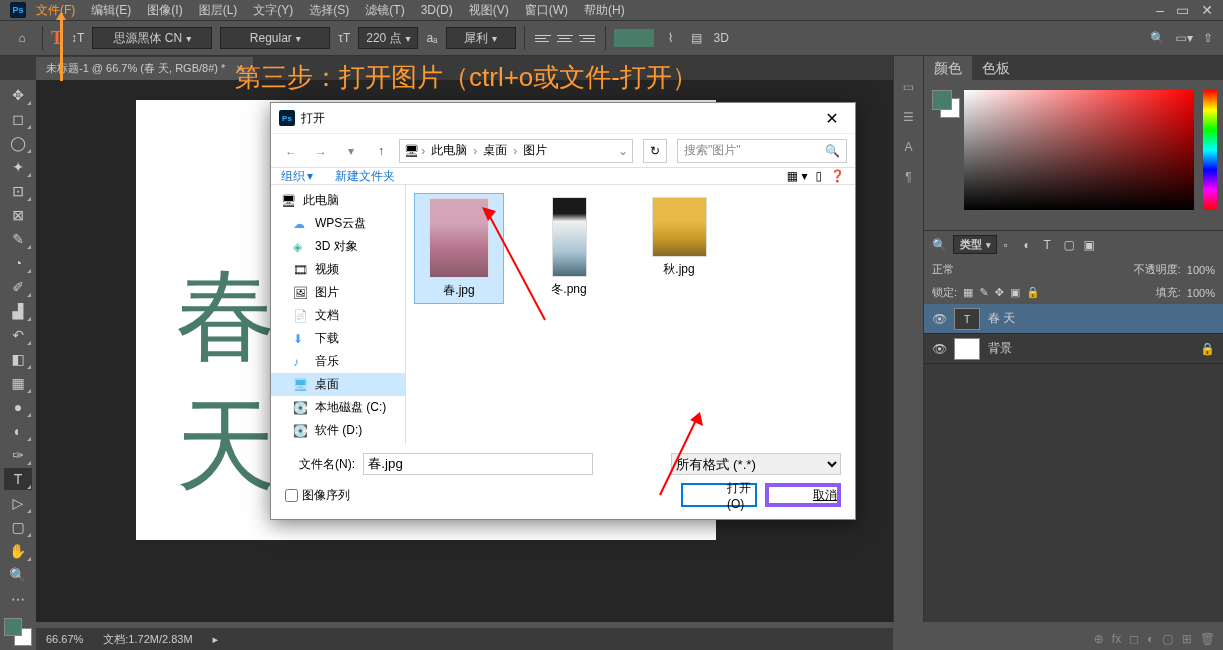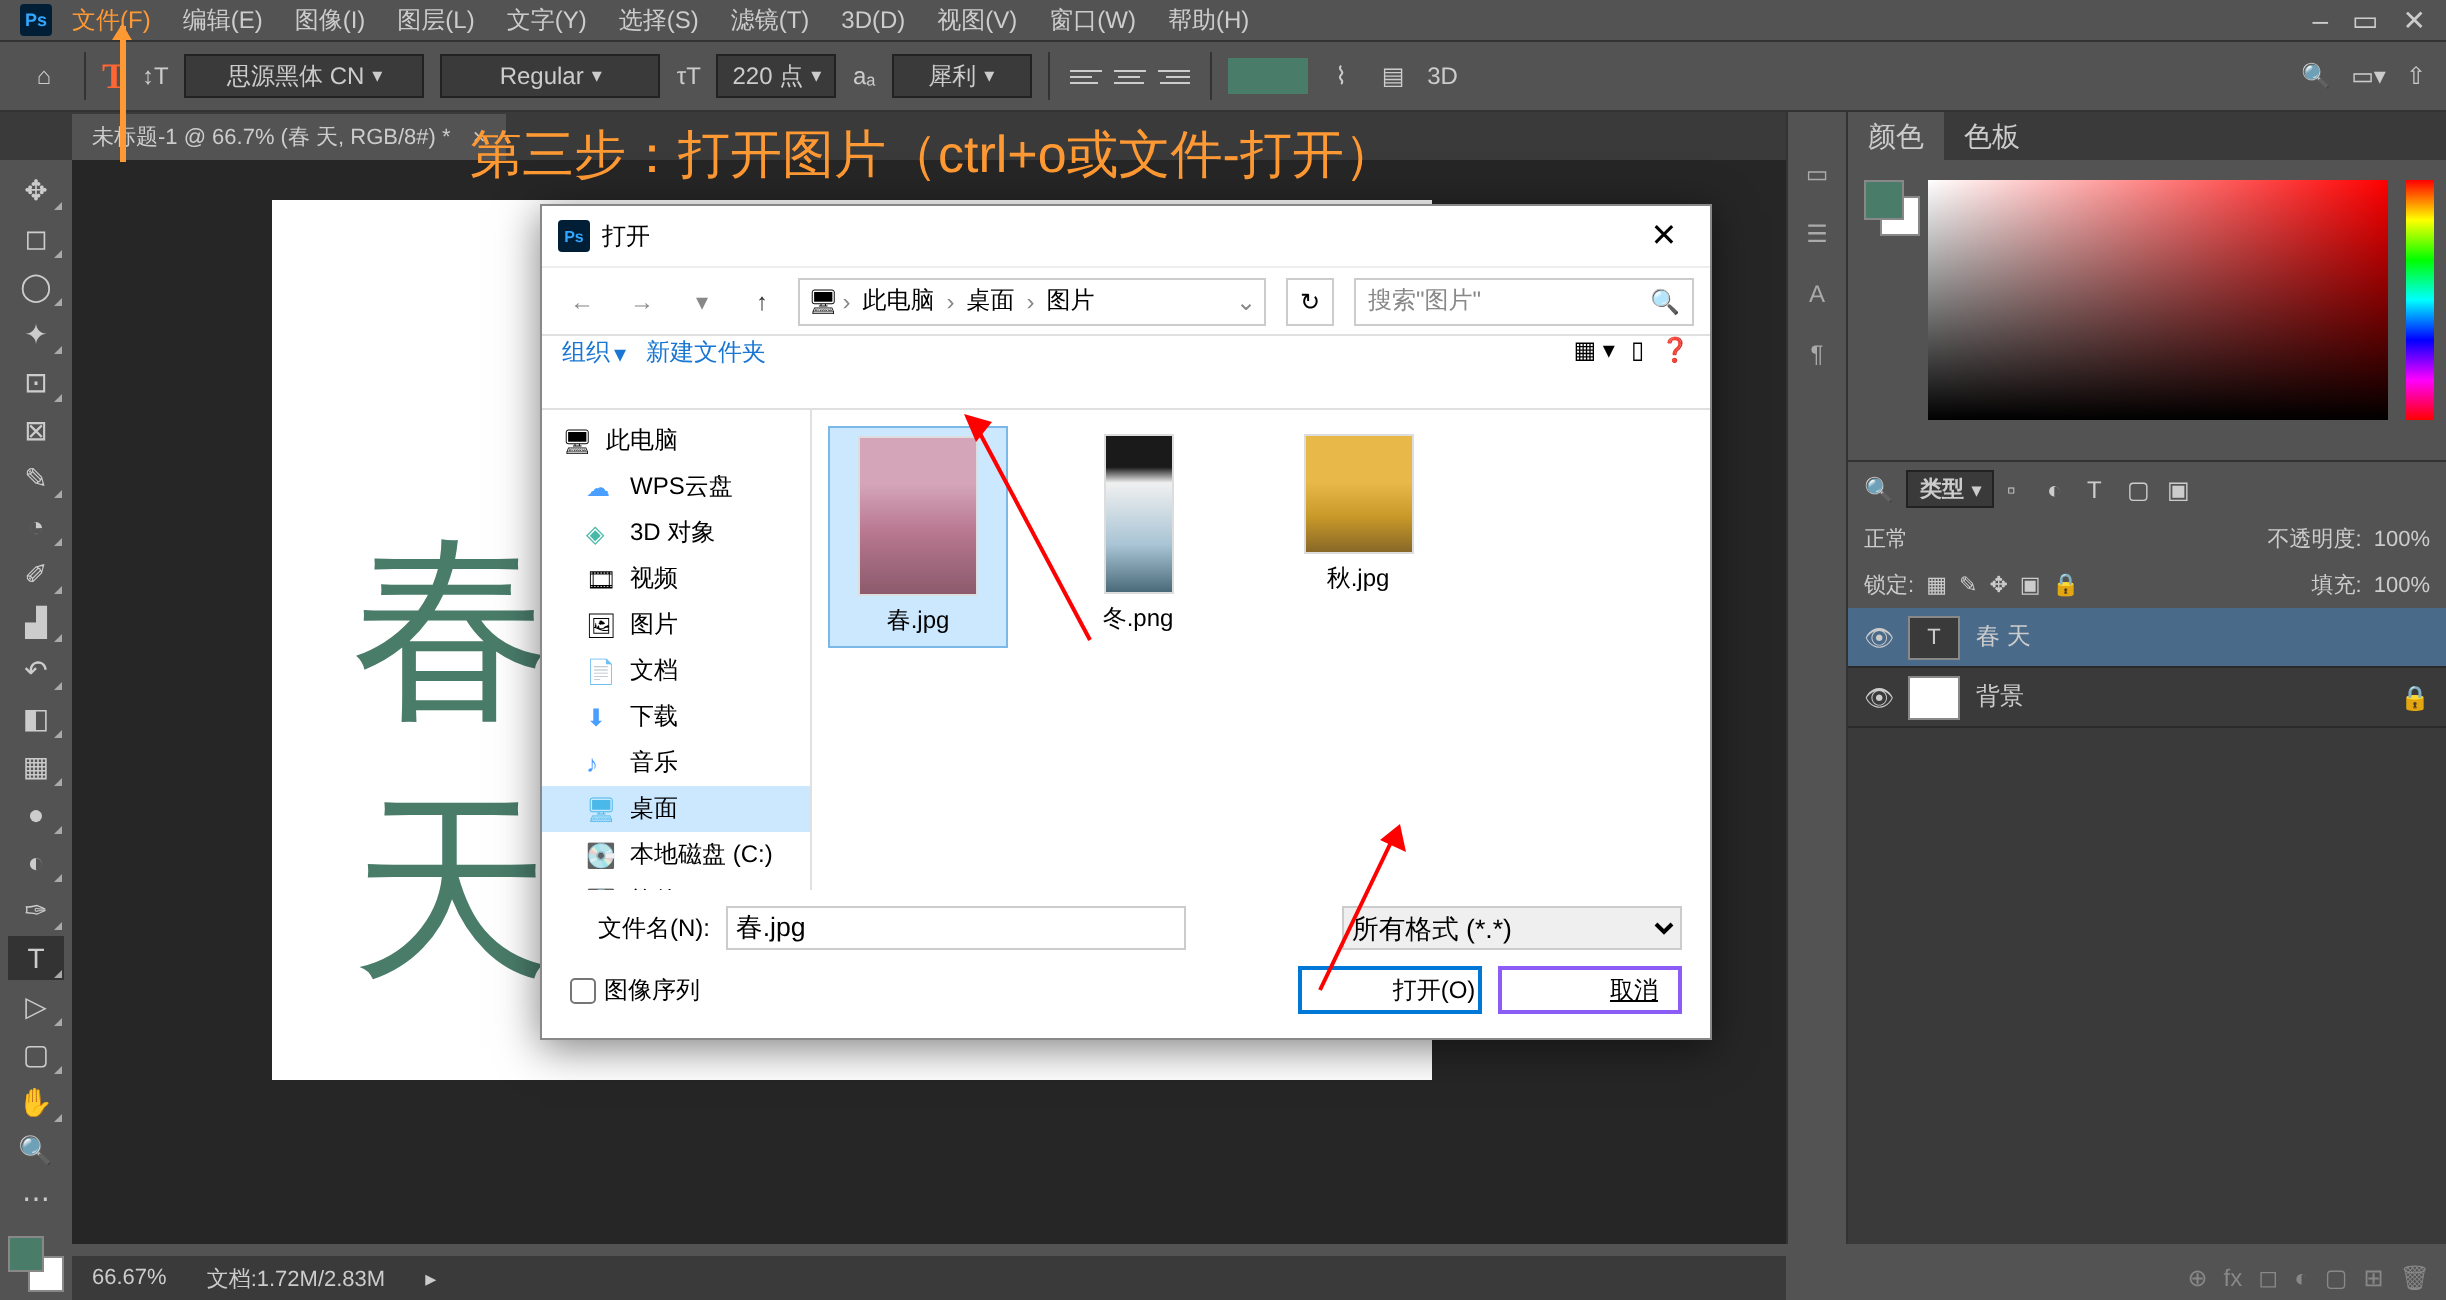"组织" .dialog-toolbar { align-items: flex-start -> center; gap: 10px -> 22px; height: 38px -> 18px }
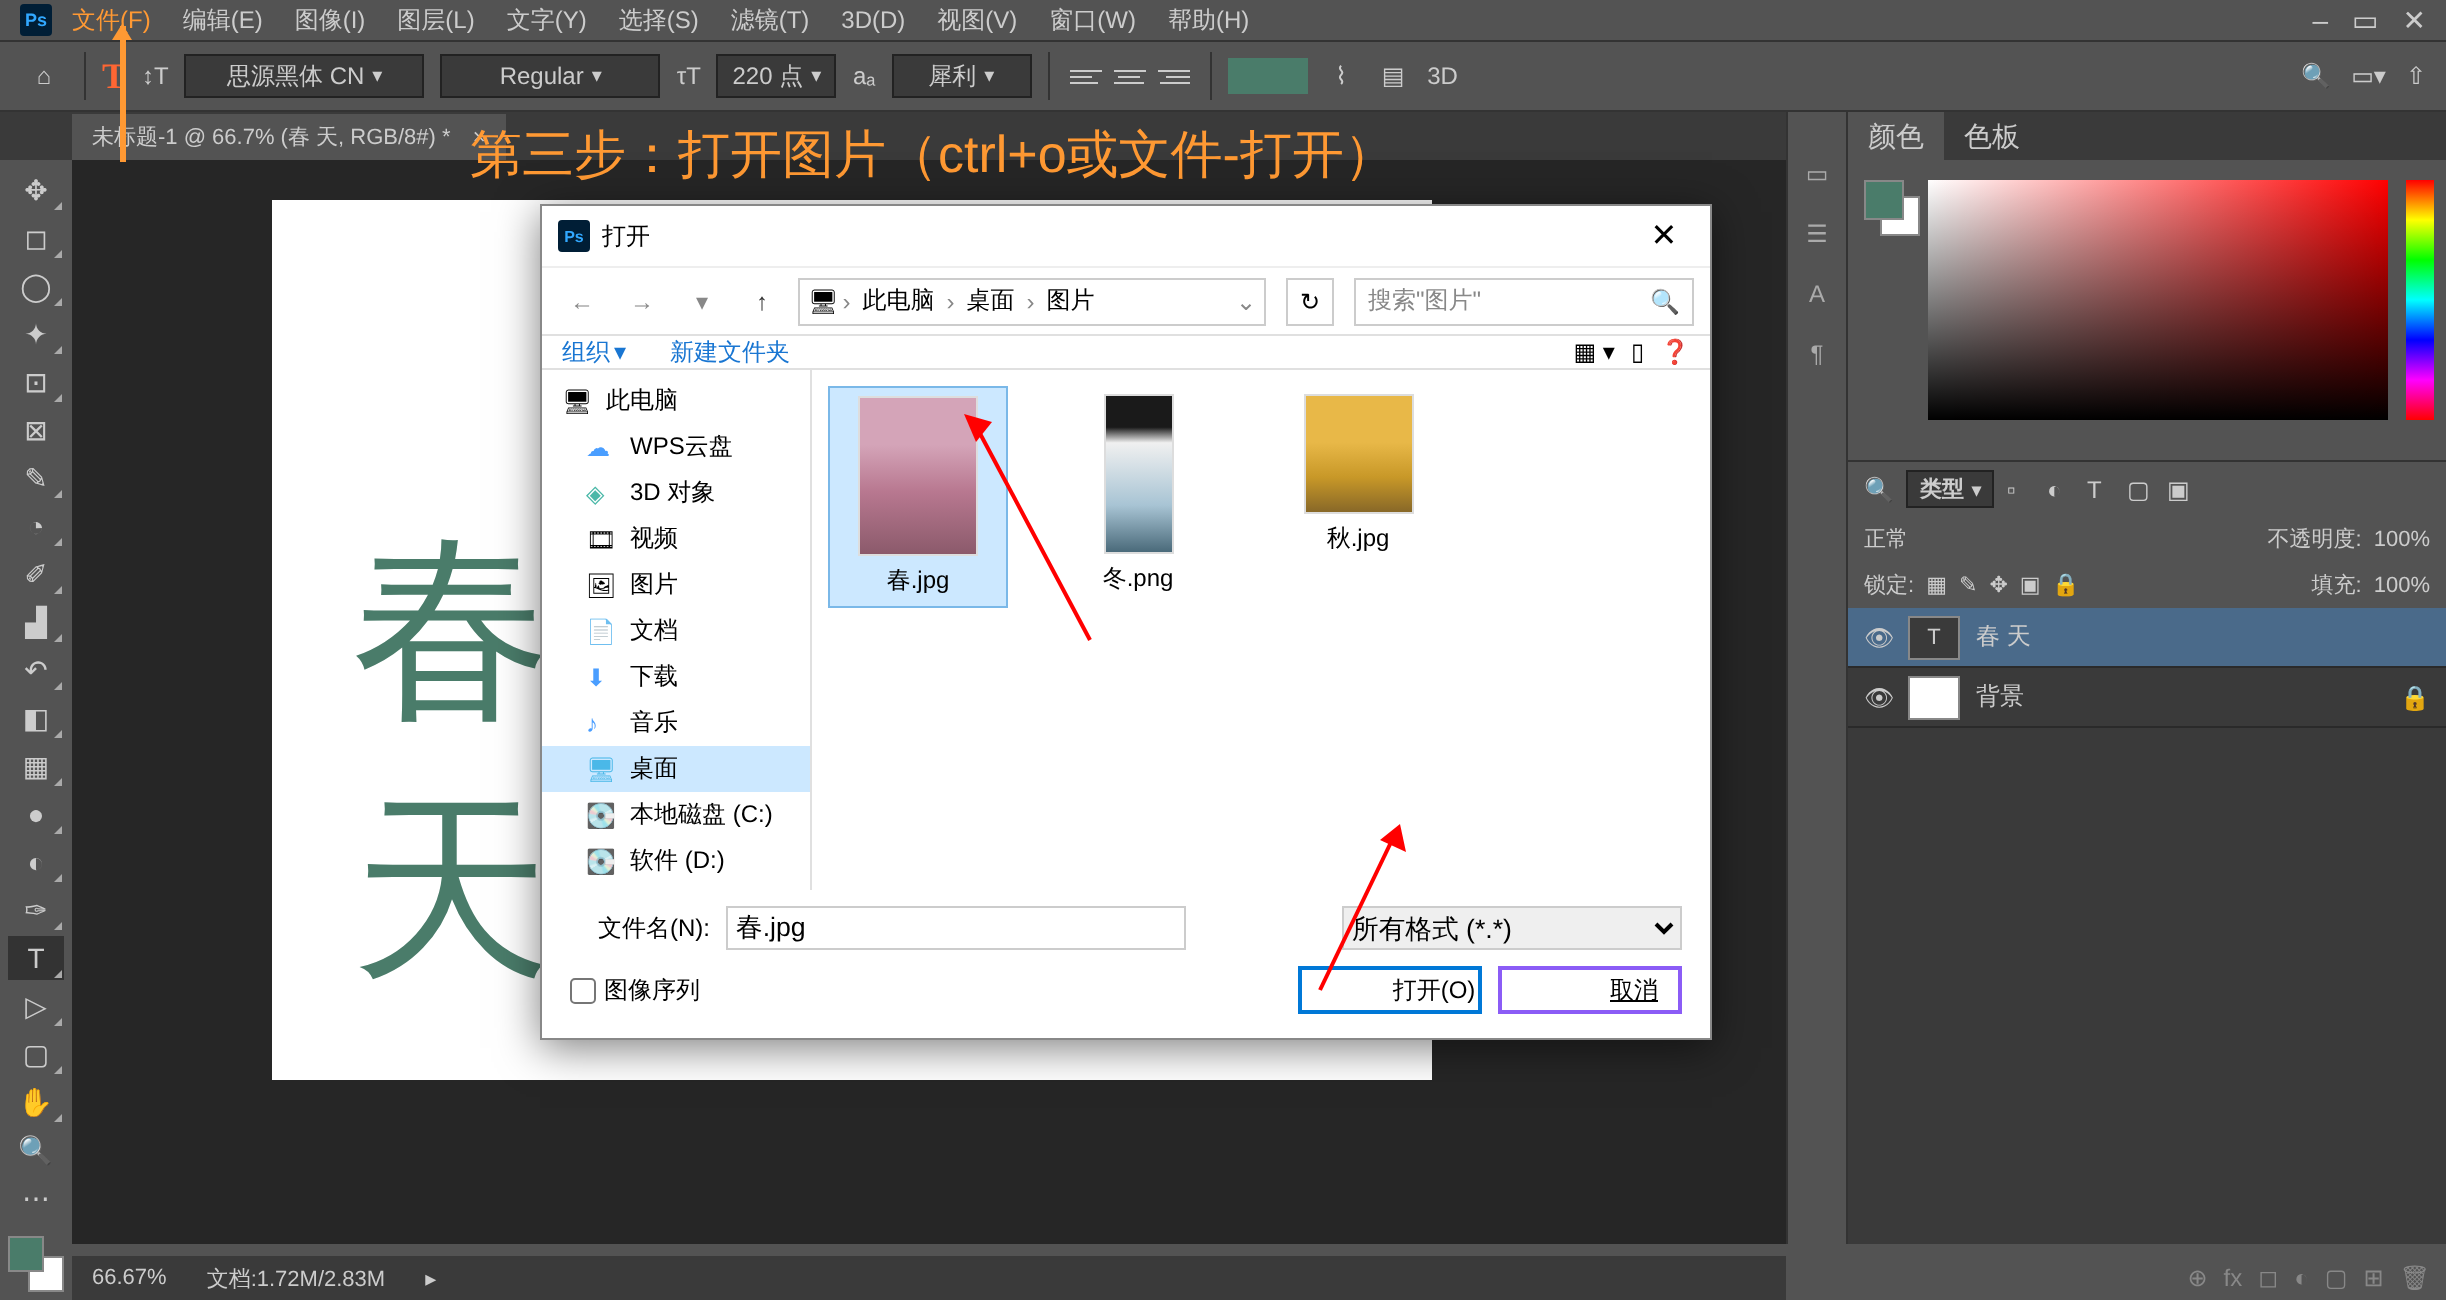"打开(O)" .footer-row .btn { width: 92px -> 76px }
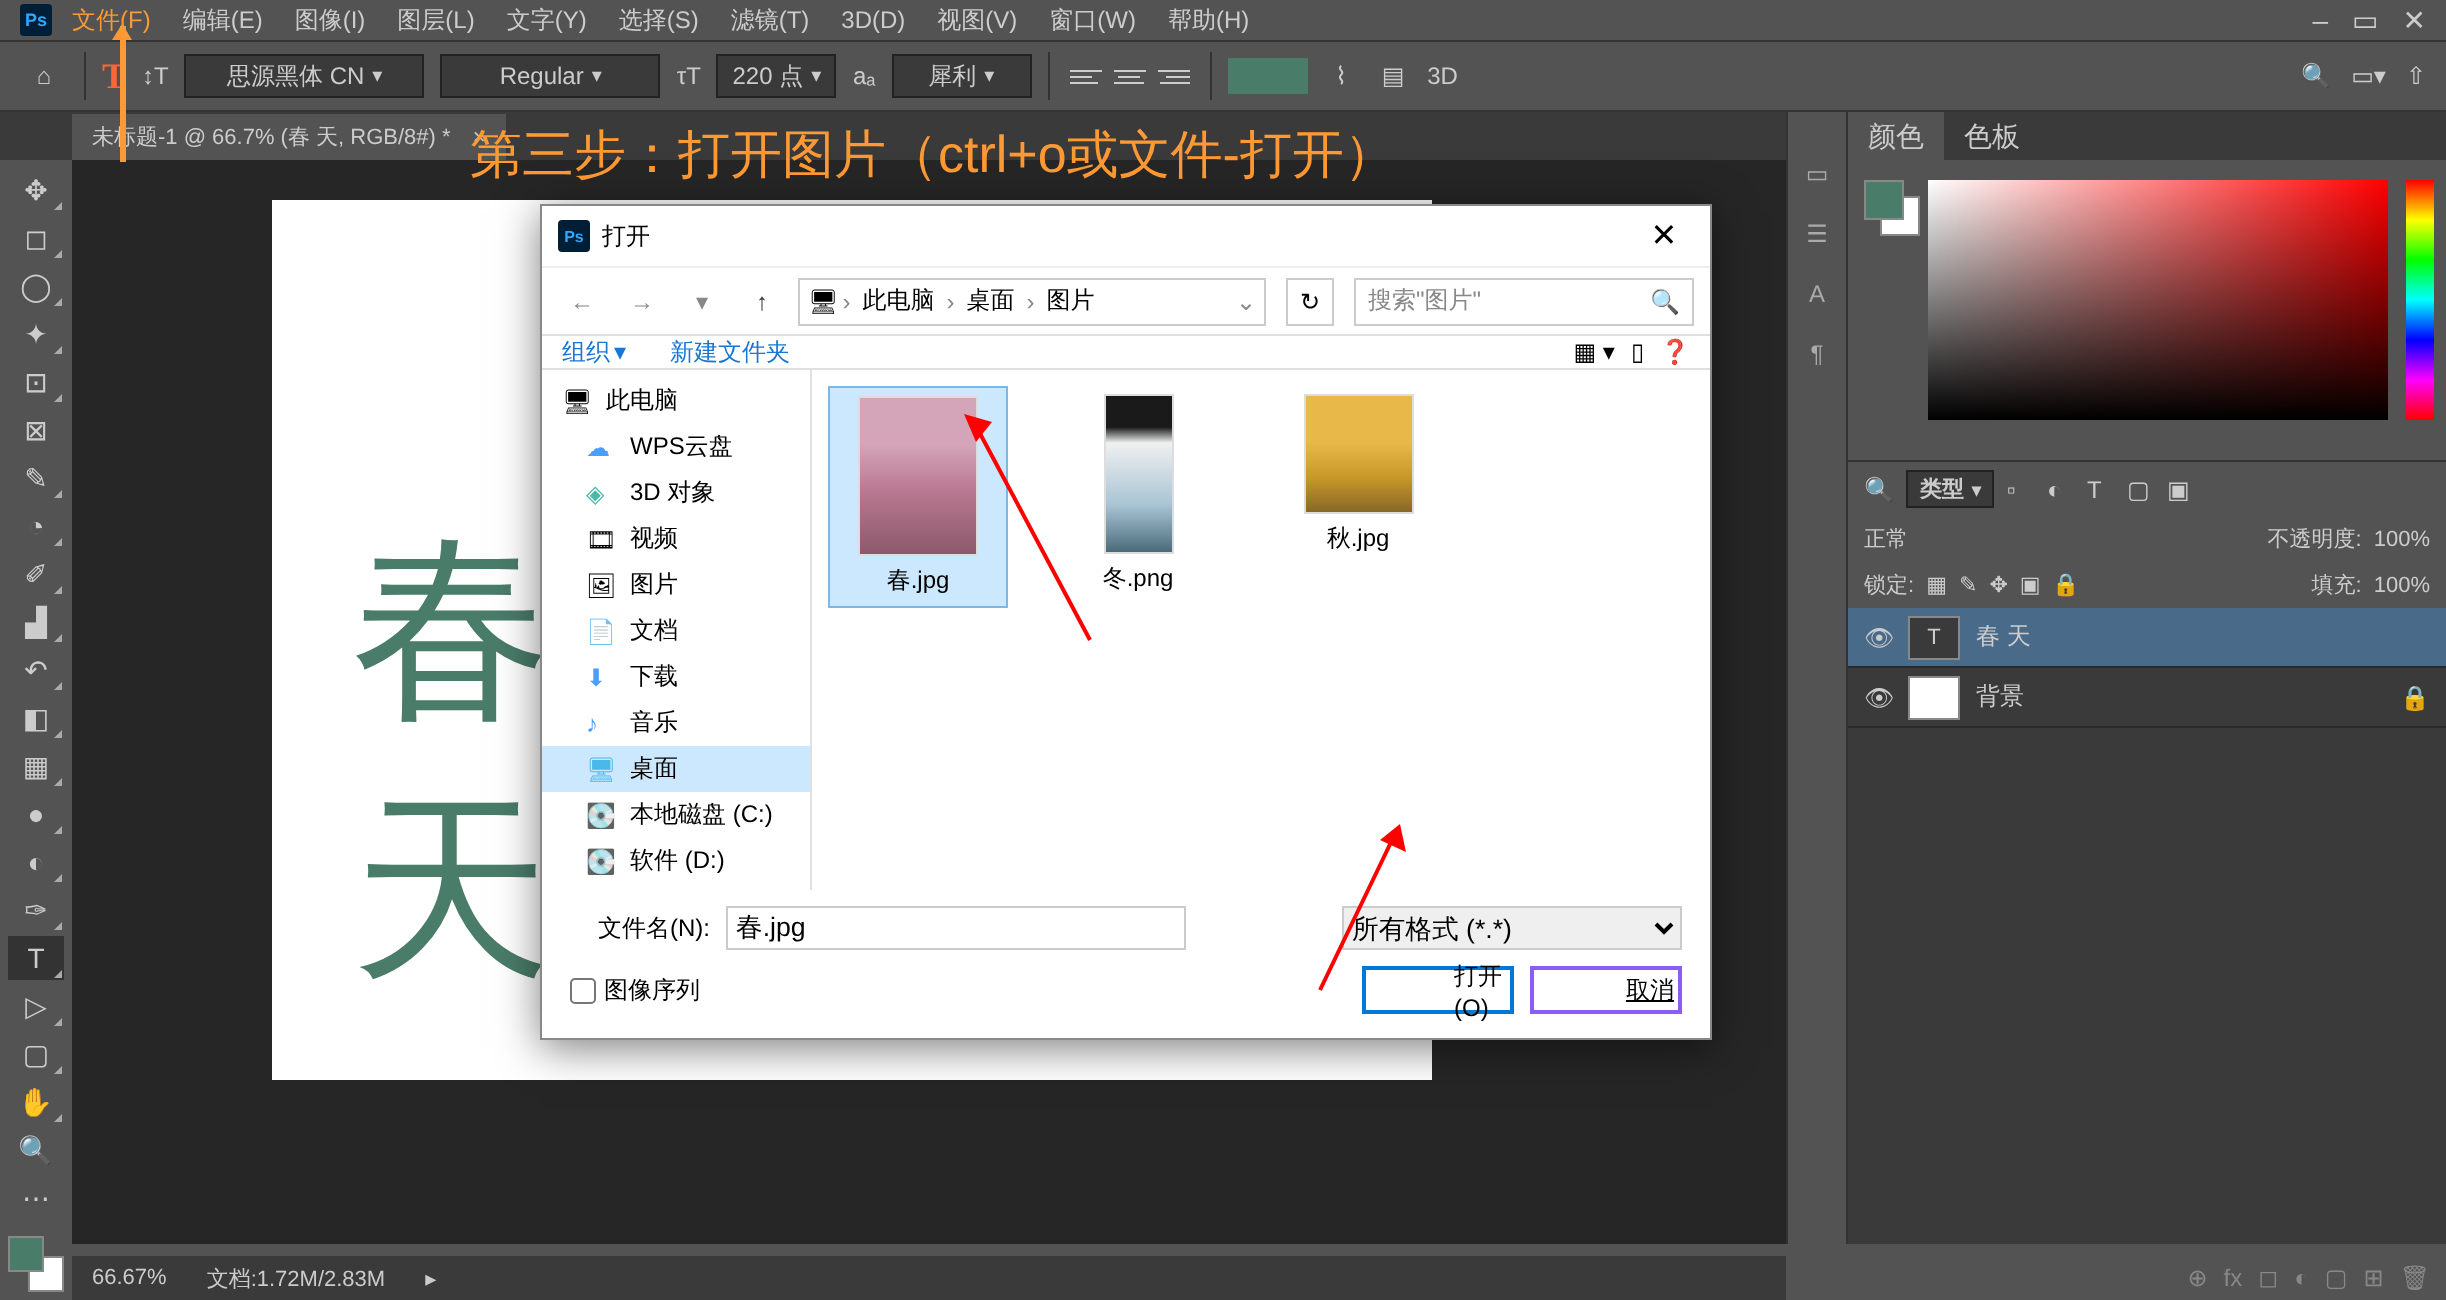"取消" .footer-row .btn.secondary { border: 2px solid #8b5cf6 -> 4px solid #8b5cf6 }
